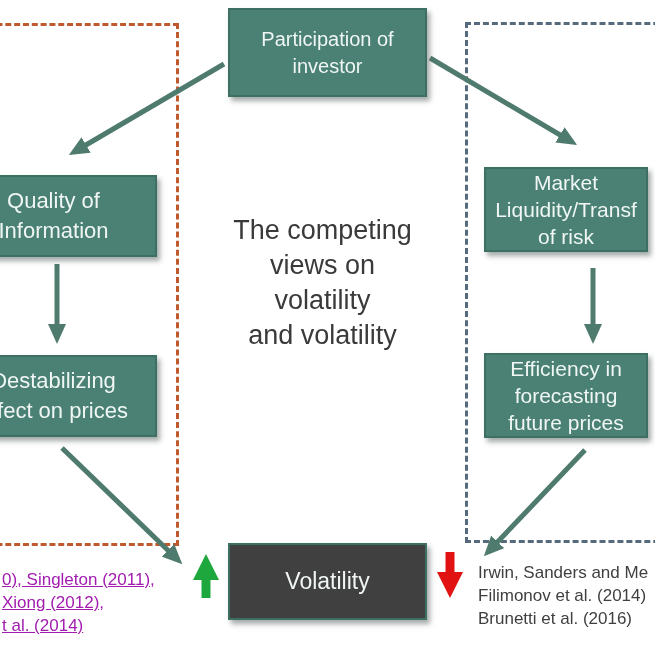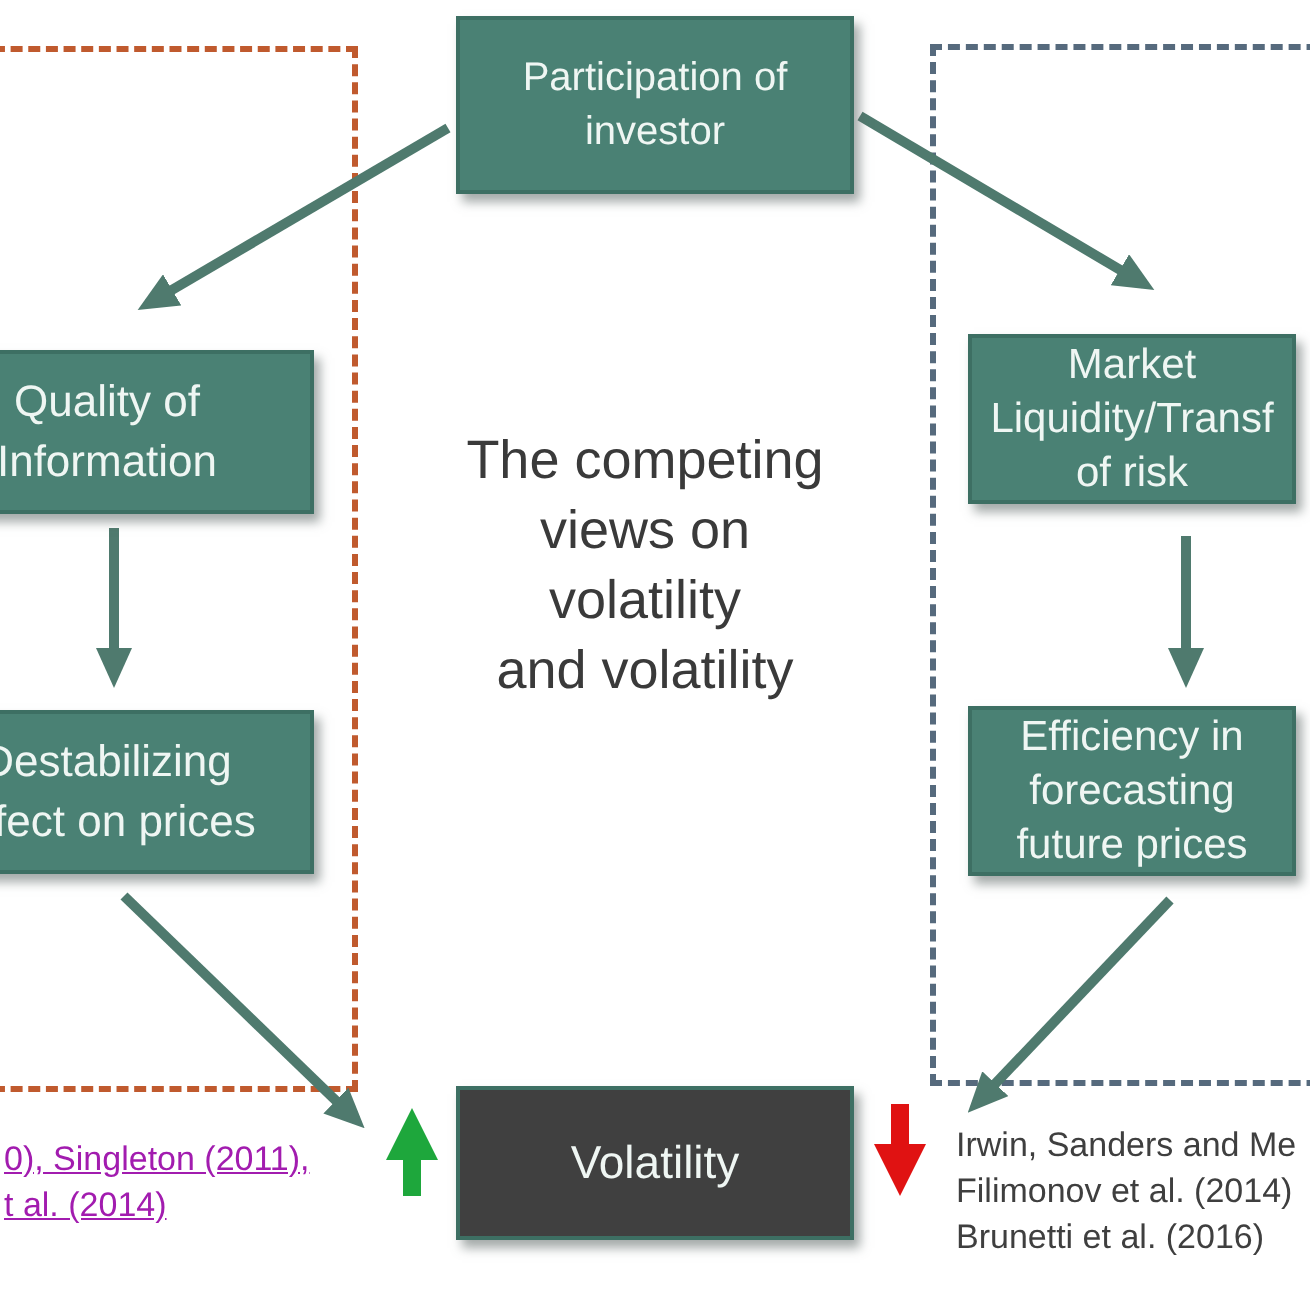"Xiong (2012)," div { html: none -> <div>Xiong (2012),</div> }
